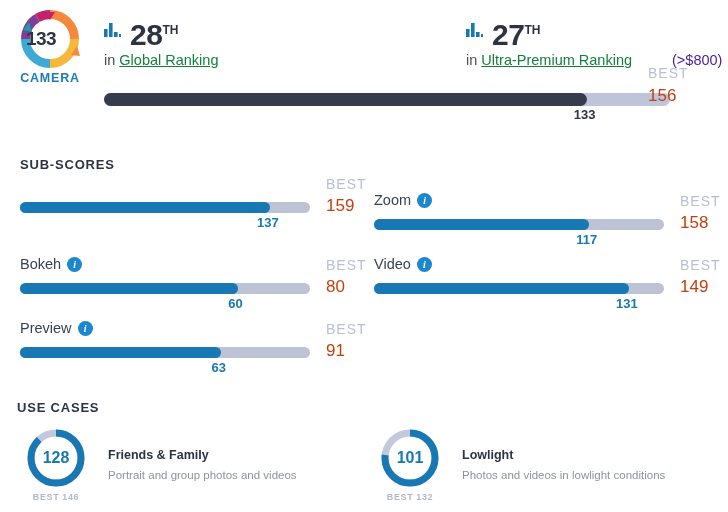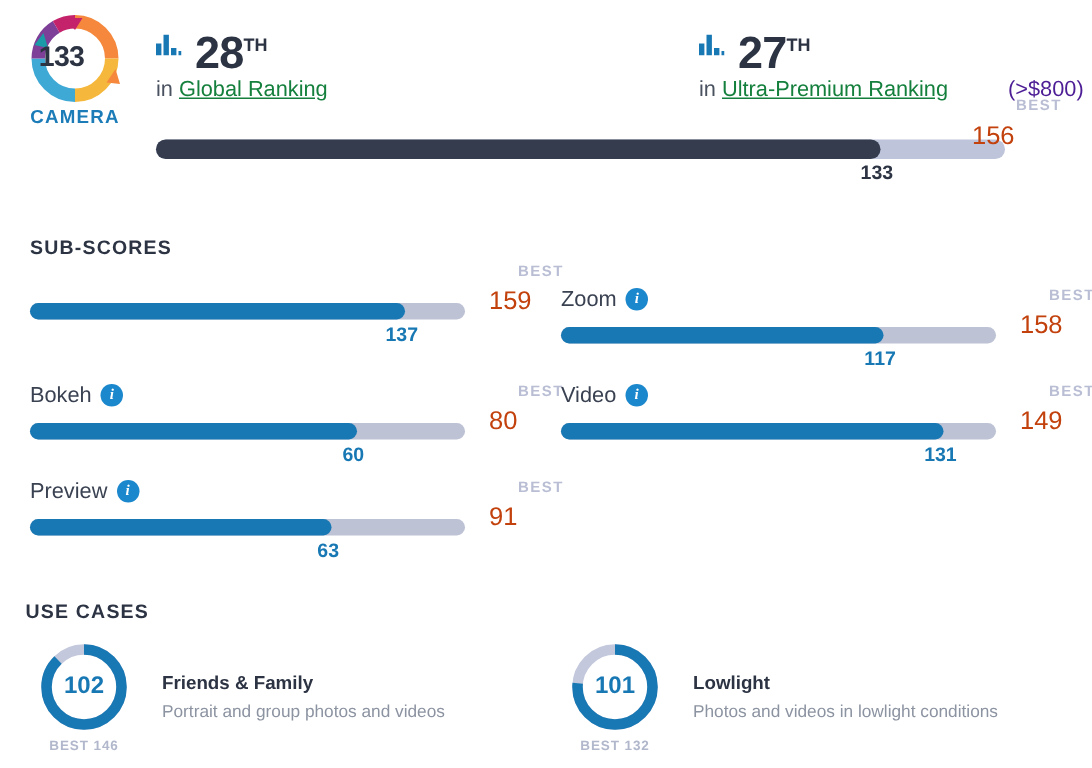"BEST" .best-word { font-size: 10px -> 14px; font-weight: bold -> normal; text-align: right -> none }
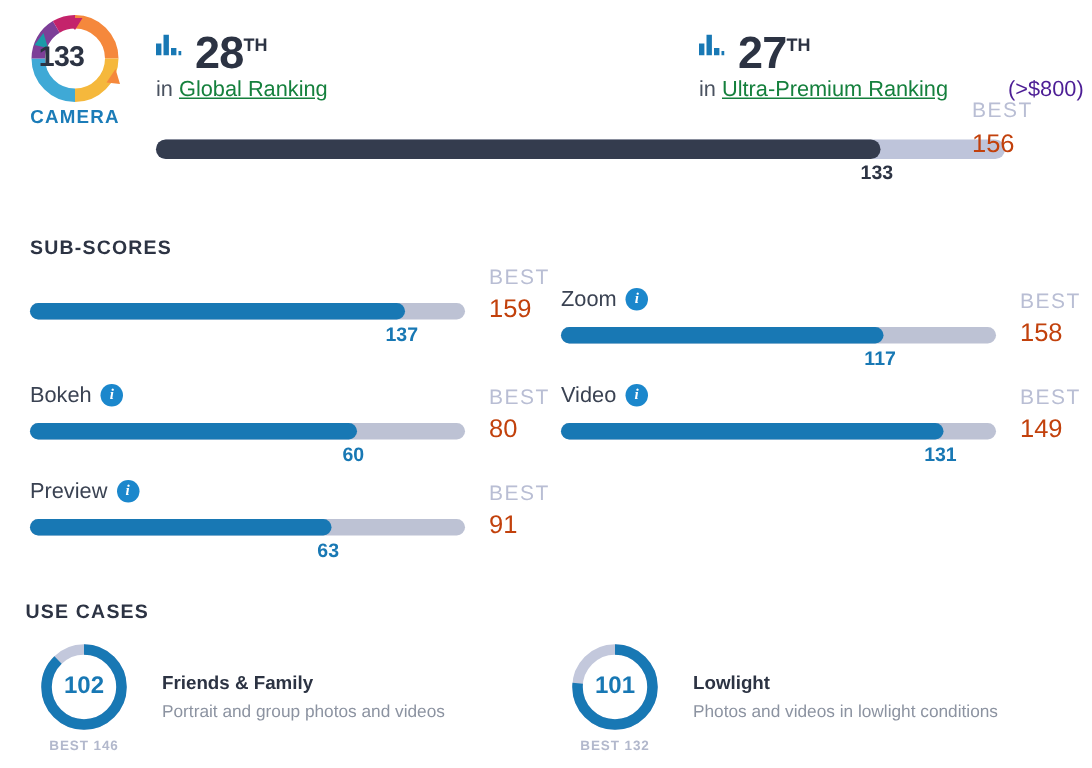"102" div.donut-val { text: 102 -> 128 }
